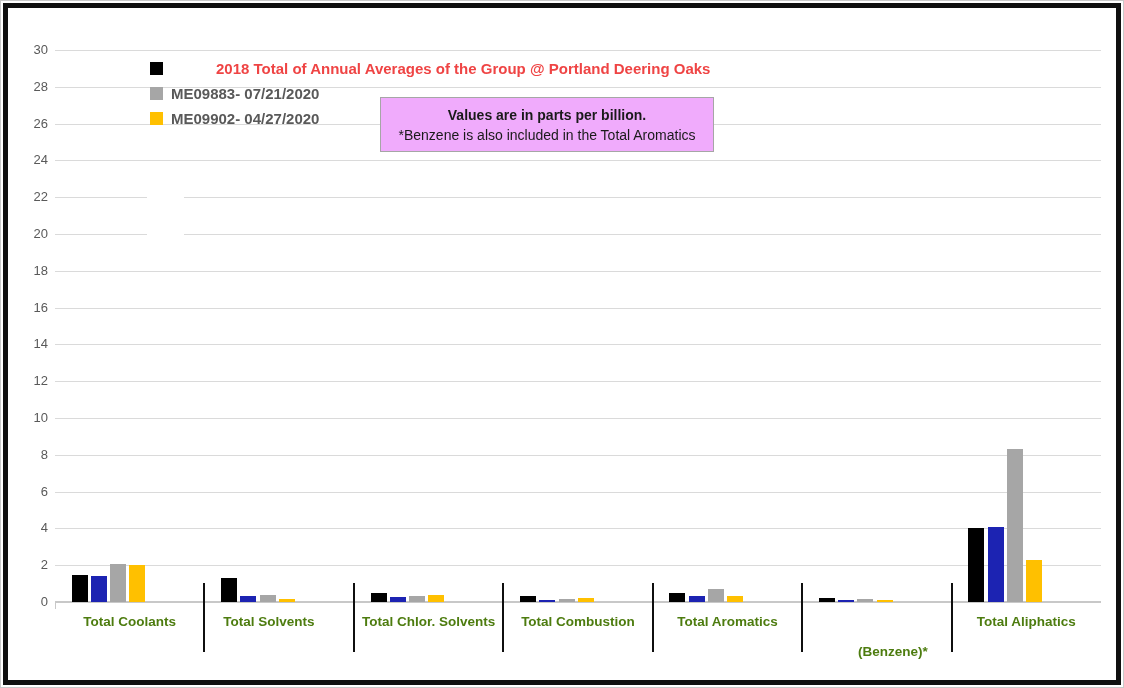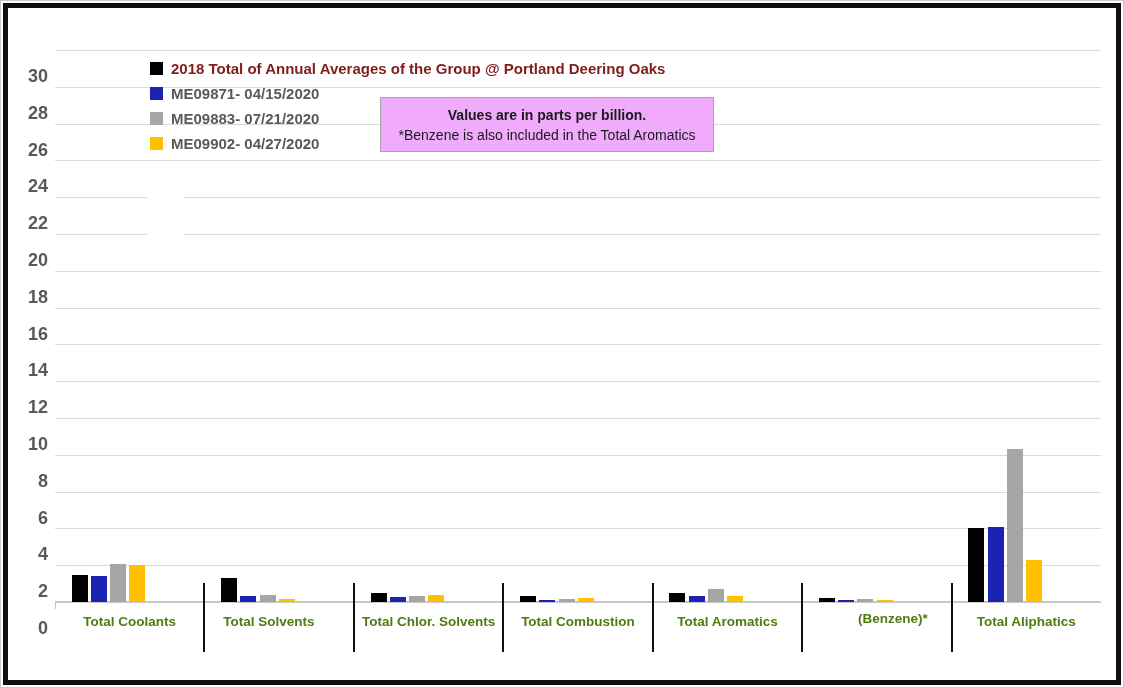"30" .ytick-label { font-size: 18px -> 13px; font-weight: bold -> normal; margin-top: 24px -> none }
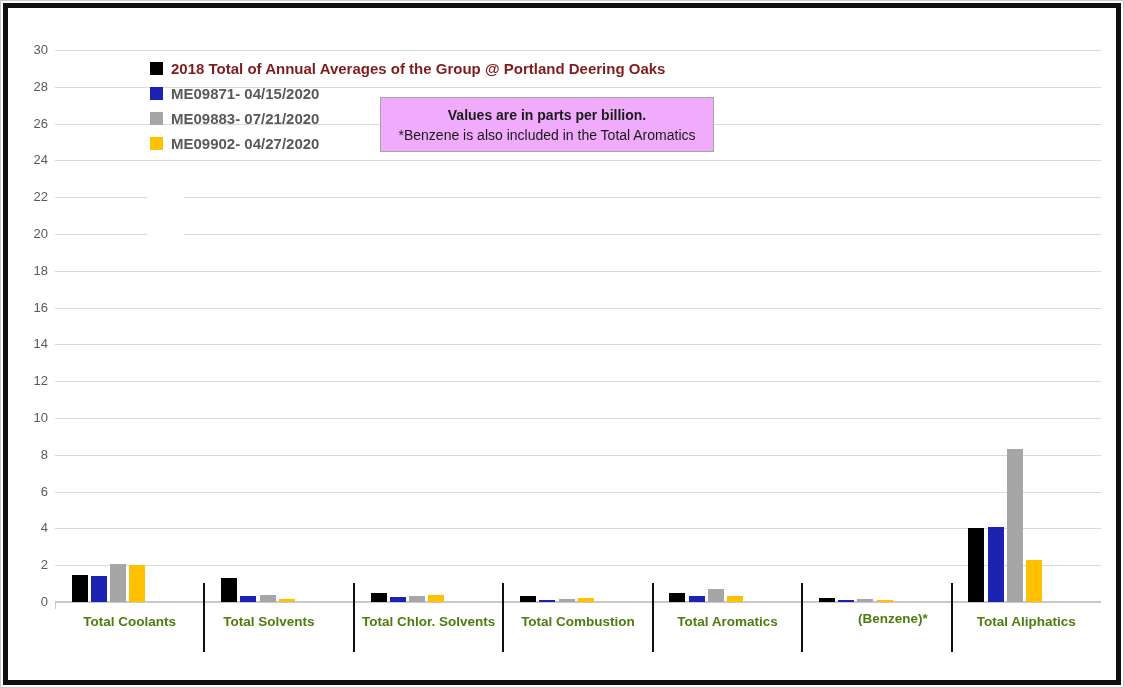"2018 Total of Annual Averages" .legend-row:first-child .legend-label { color: #7f1d1d -> #ef4444; margin-left: none -> 45px }
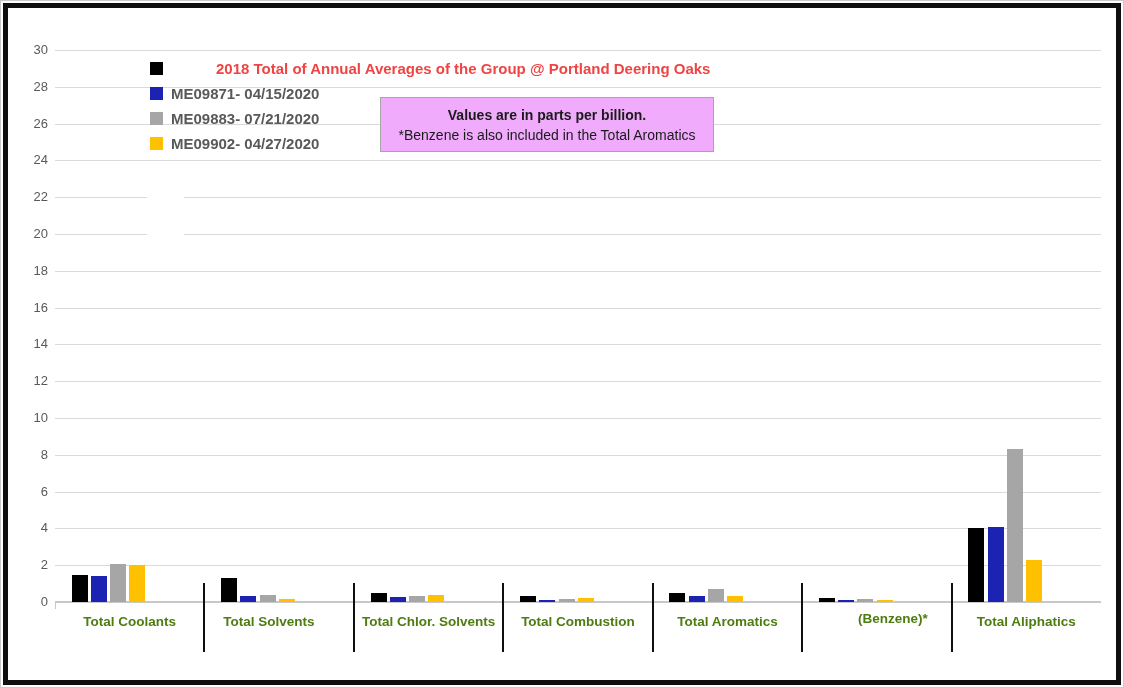"ME09871- 04/15/2020" div.legend-row { html: <div> <span></span> <span>ME09871- 04/15/2020</span> </div> -> none }
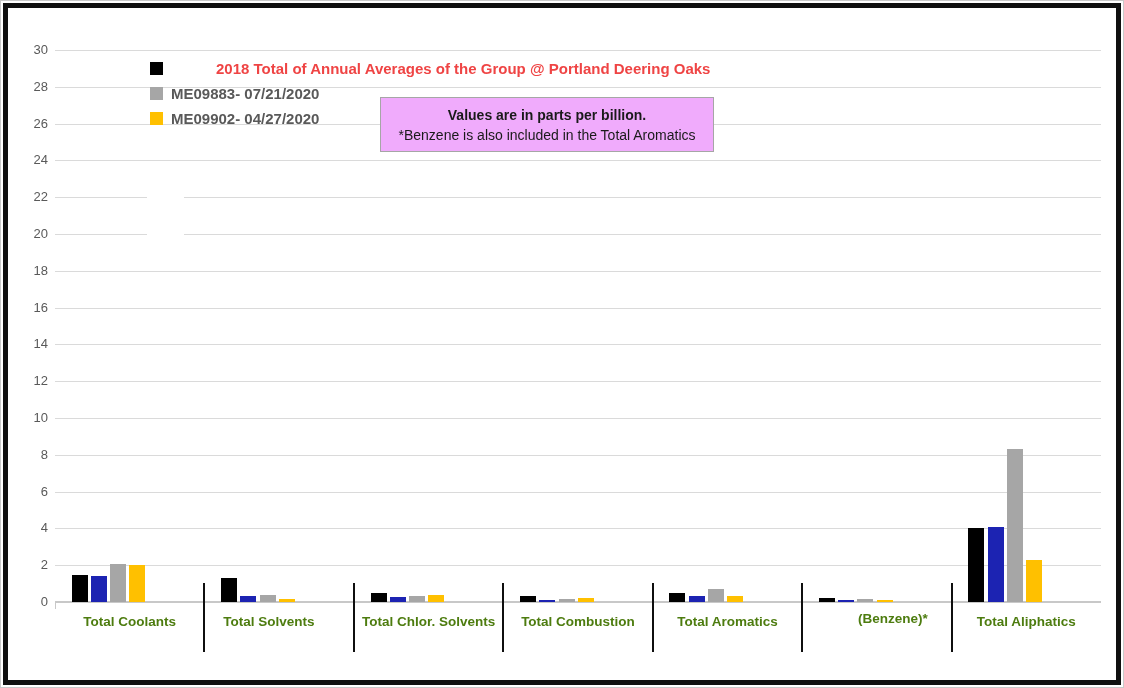"(Benzene)*" div.cat-label { top: 611px -> 644px }
